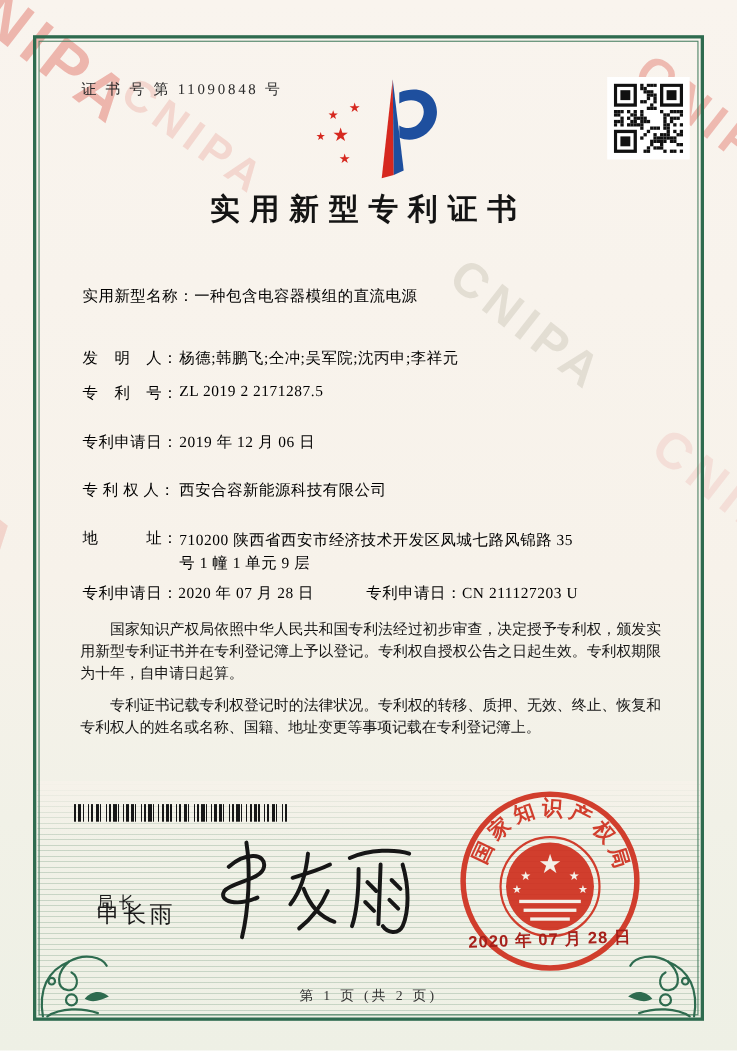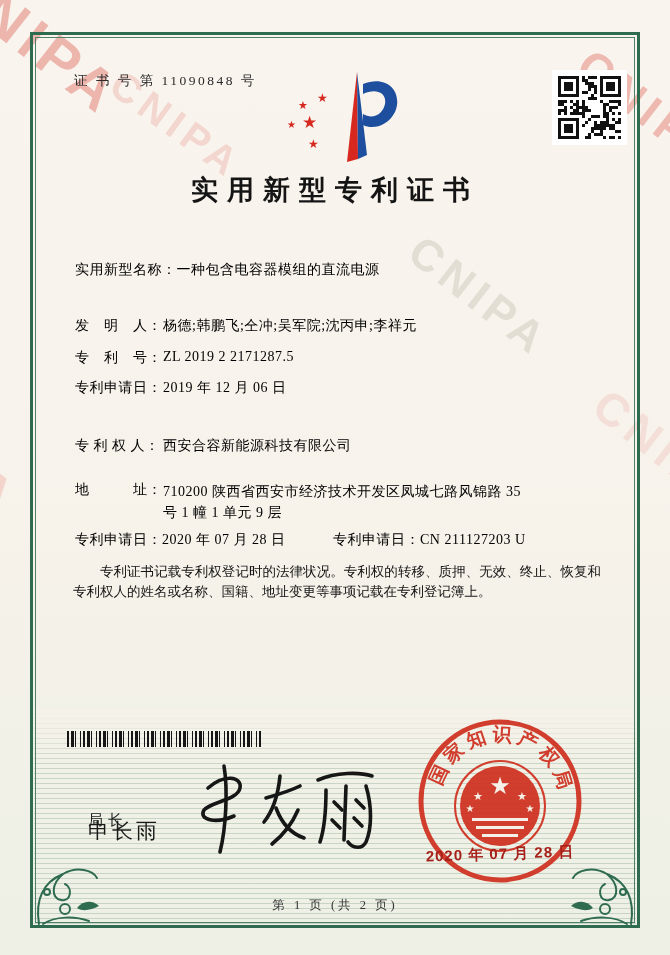"专利申请日：2019 年 12 月 06" .r4 { top: 379px -> 393px }
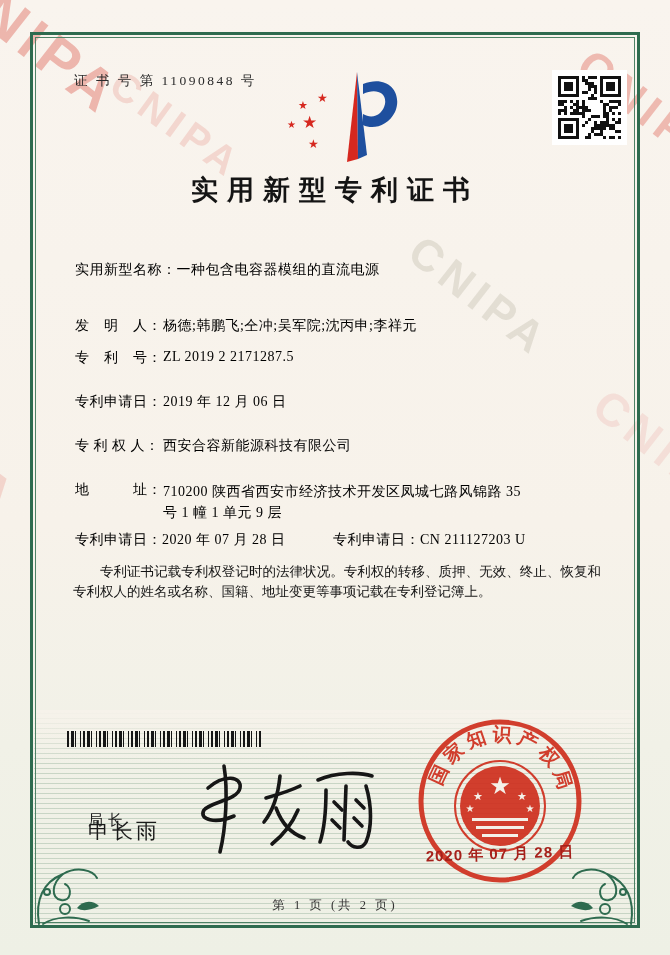"国家知识产权局依照中华人民共和国专利法经过初步审查，决定授予专利权，颁发实用新型" p { html: none -> <p>国家知识产权局依照中华人民共和国专利法经过初步审查，决定授予专利权，颁发实用新型专利证书并在专利登记簿上予以登记。专利权自授权公告之日起生效。专利权期限为十年，自申请日起算。</p> }
